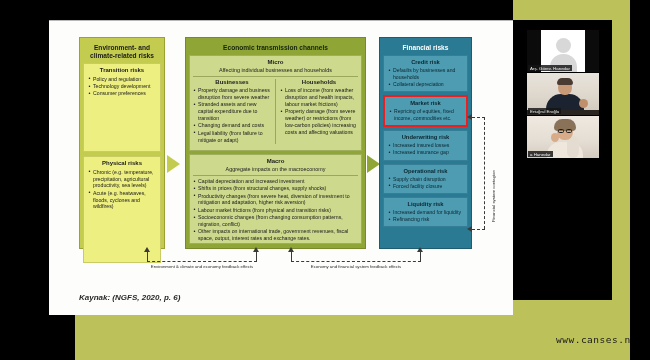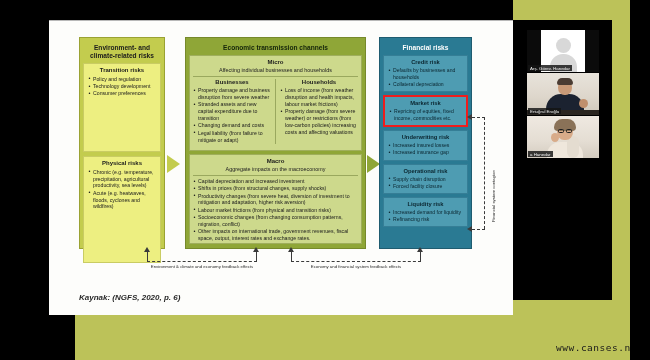"www.canses.n" .watermark { margin-top: 8px -> none }
